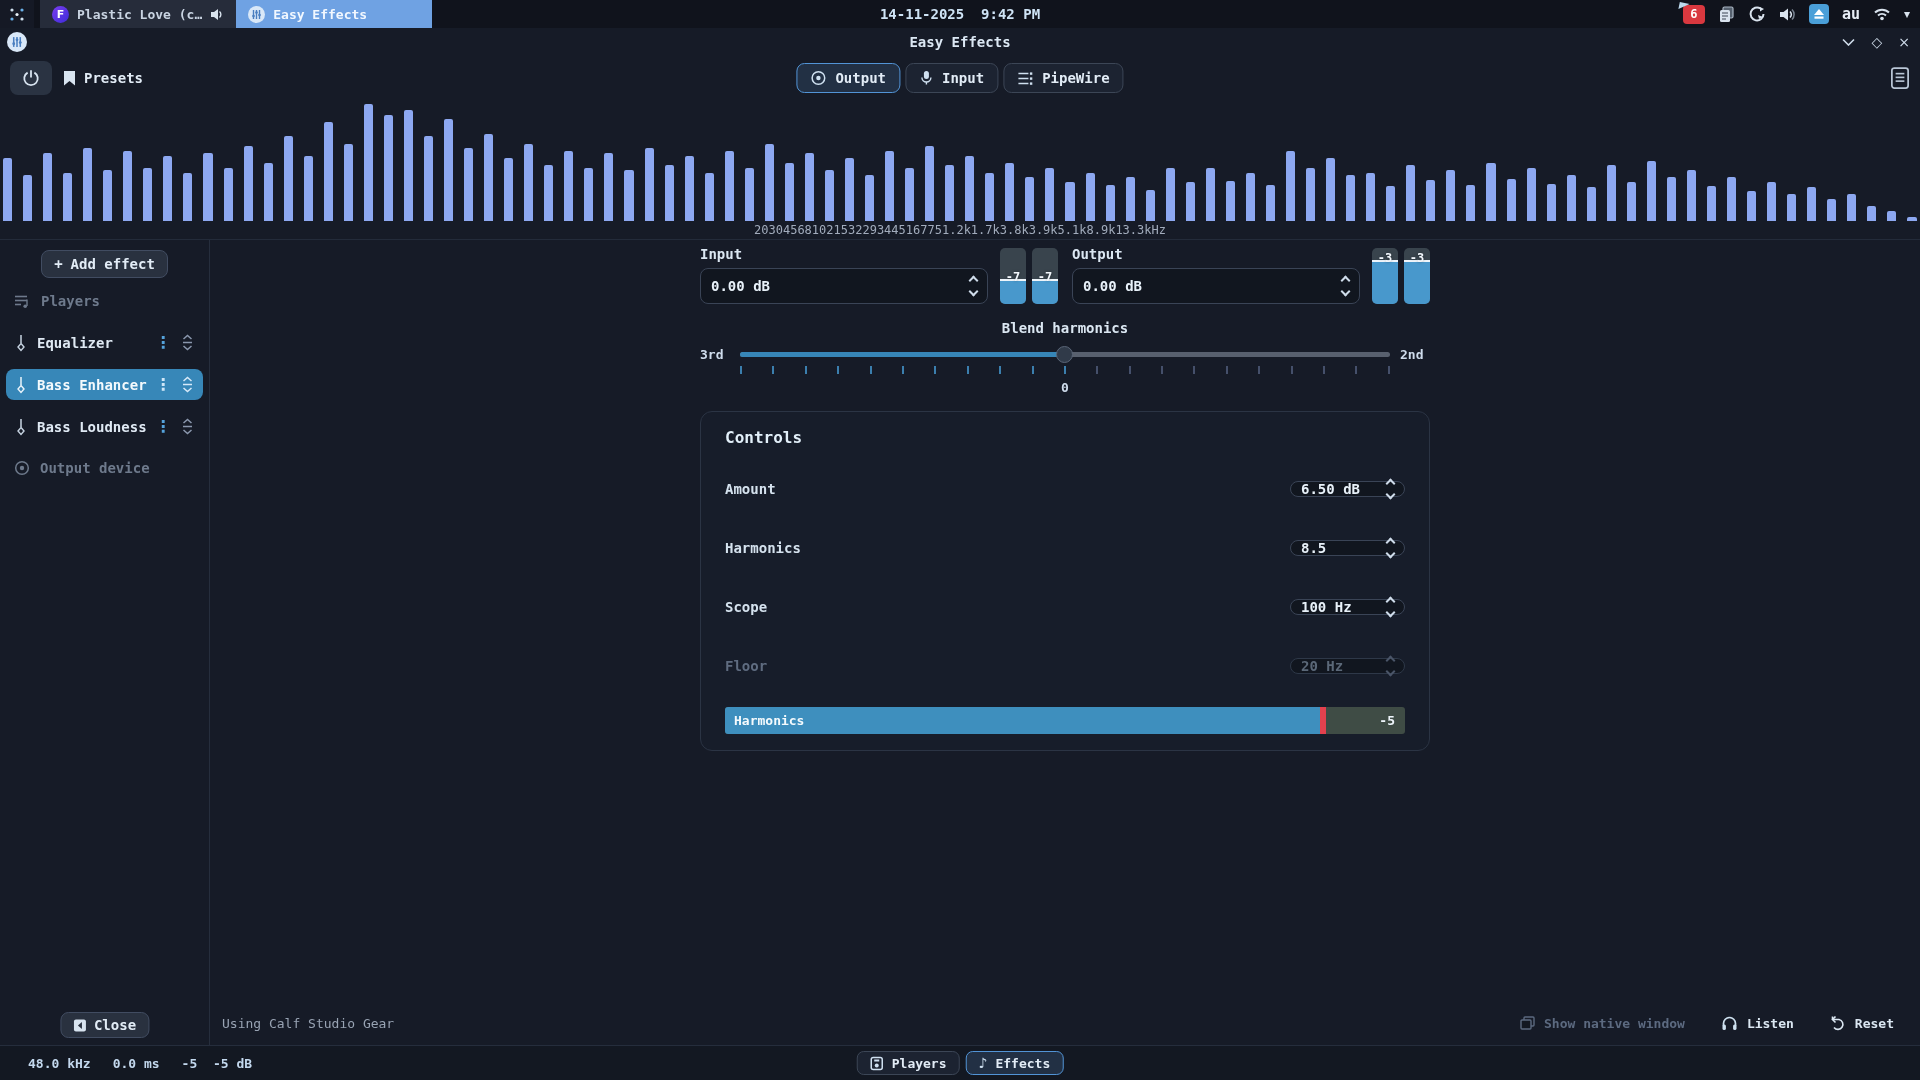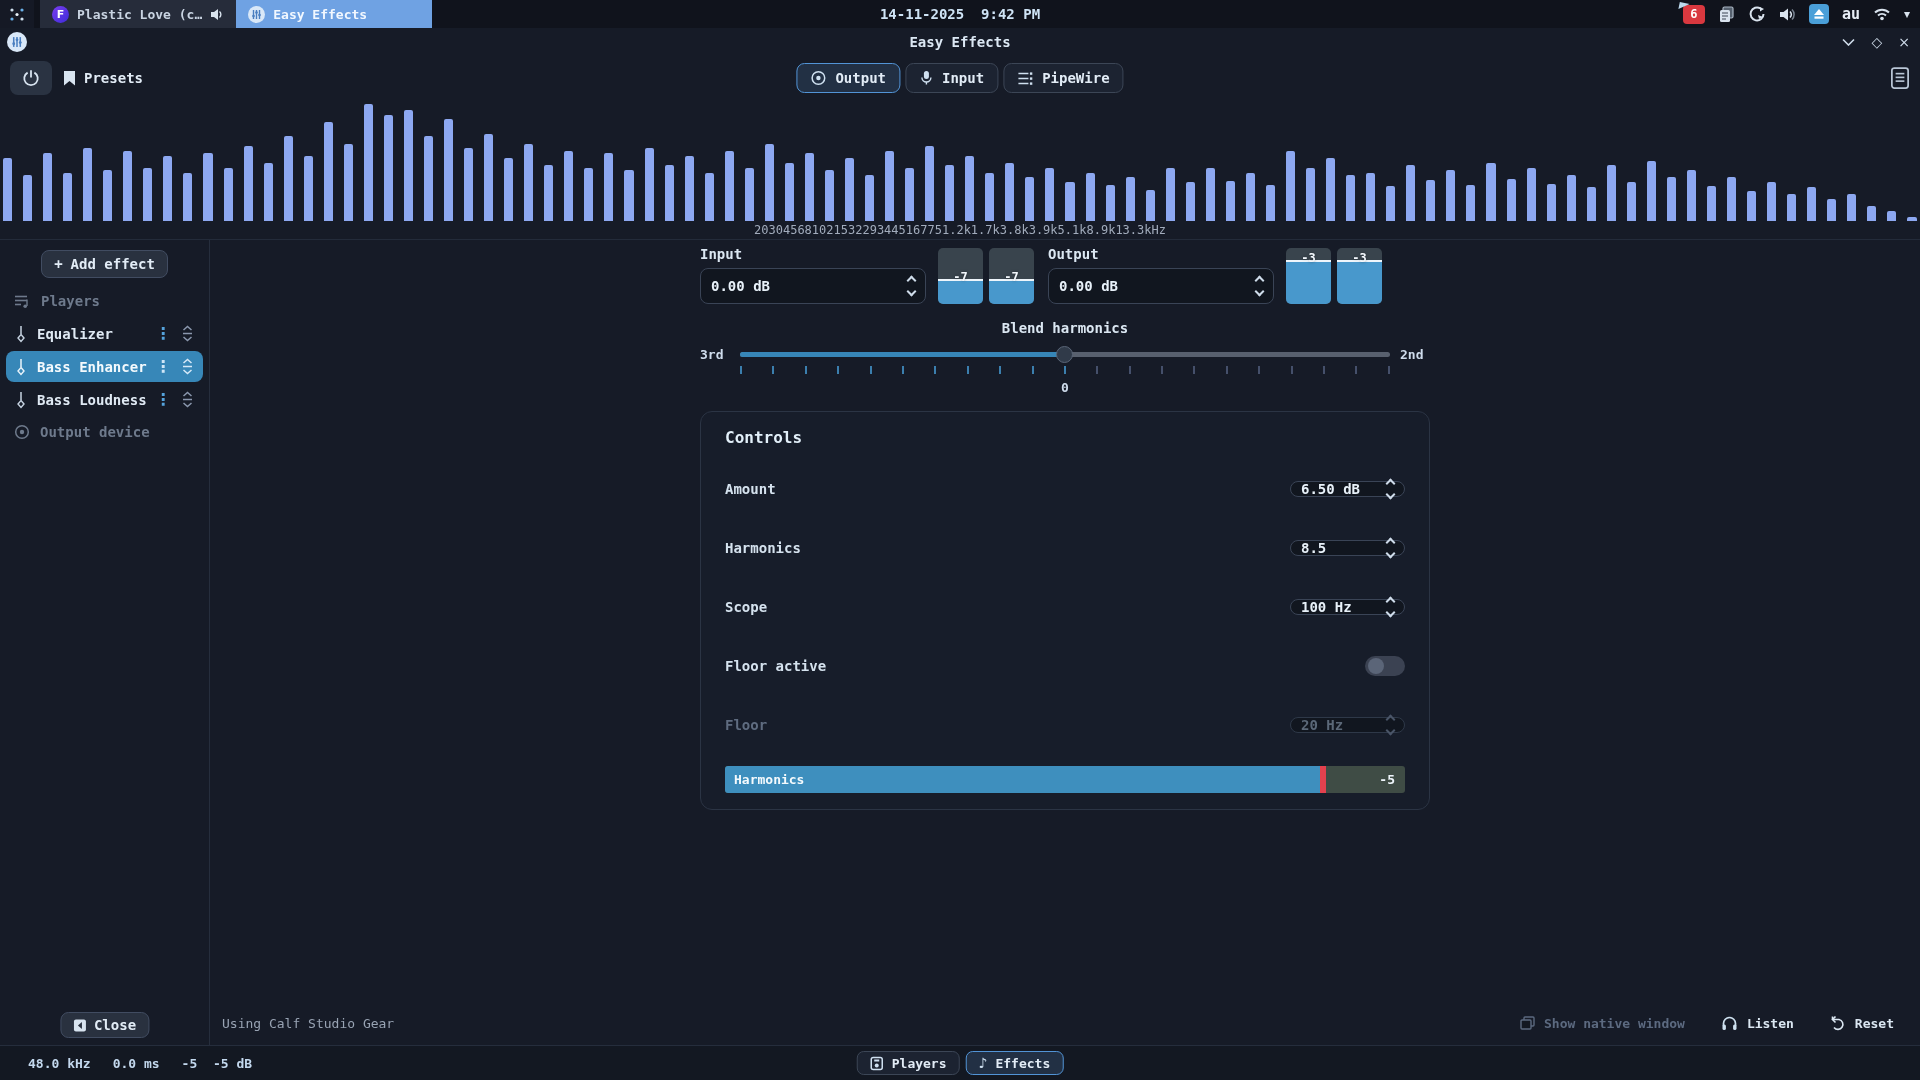"0.00 dB" .spin.big { width: 226px -> 288px }
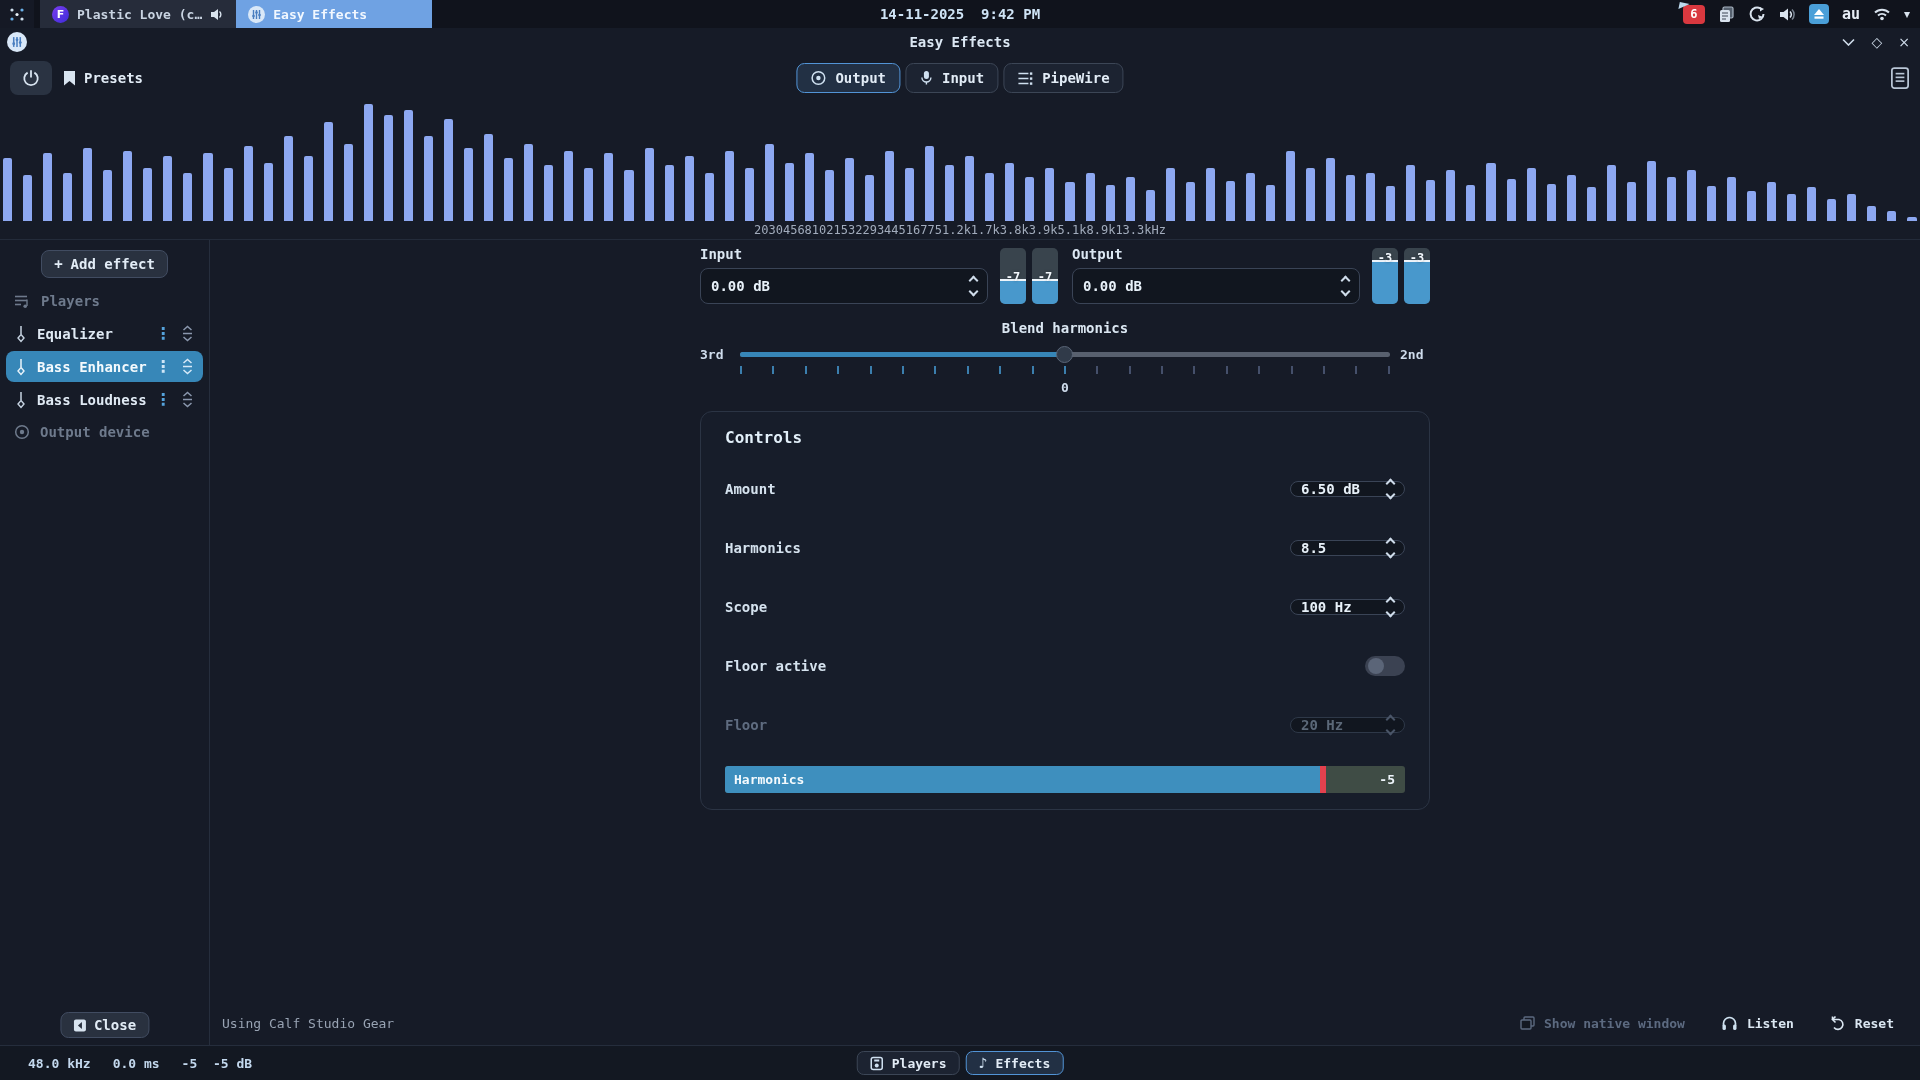"Equalizer" .fx-row { margin: 2px 6px -> 11px 6px }
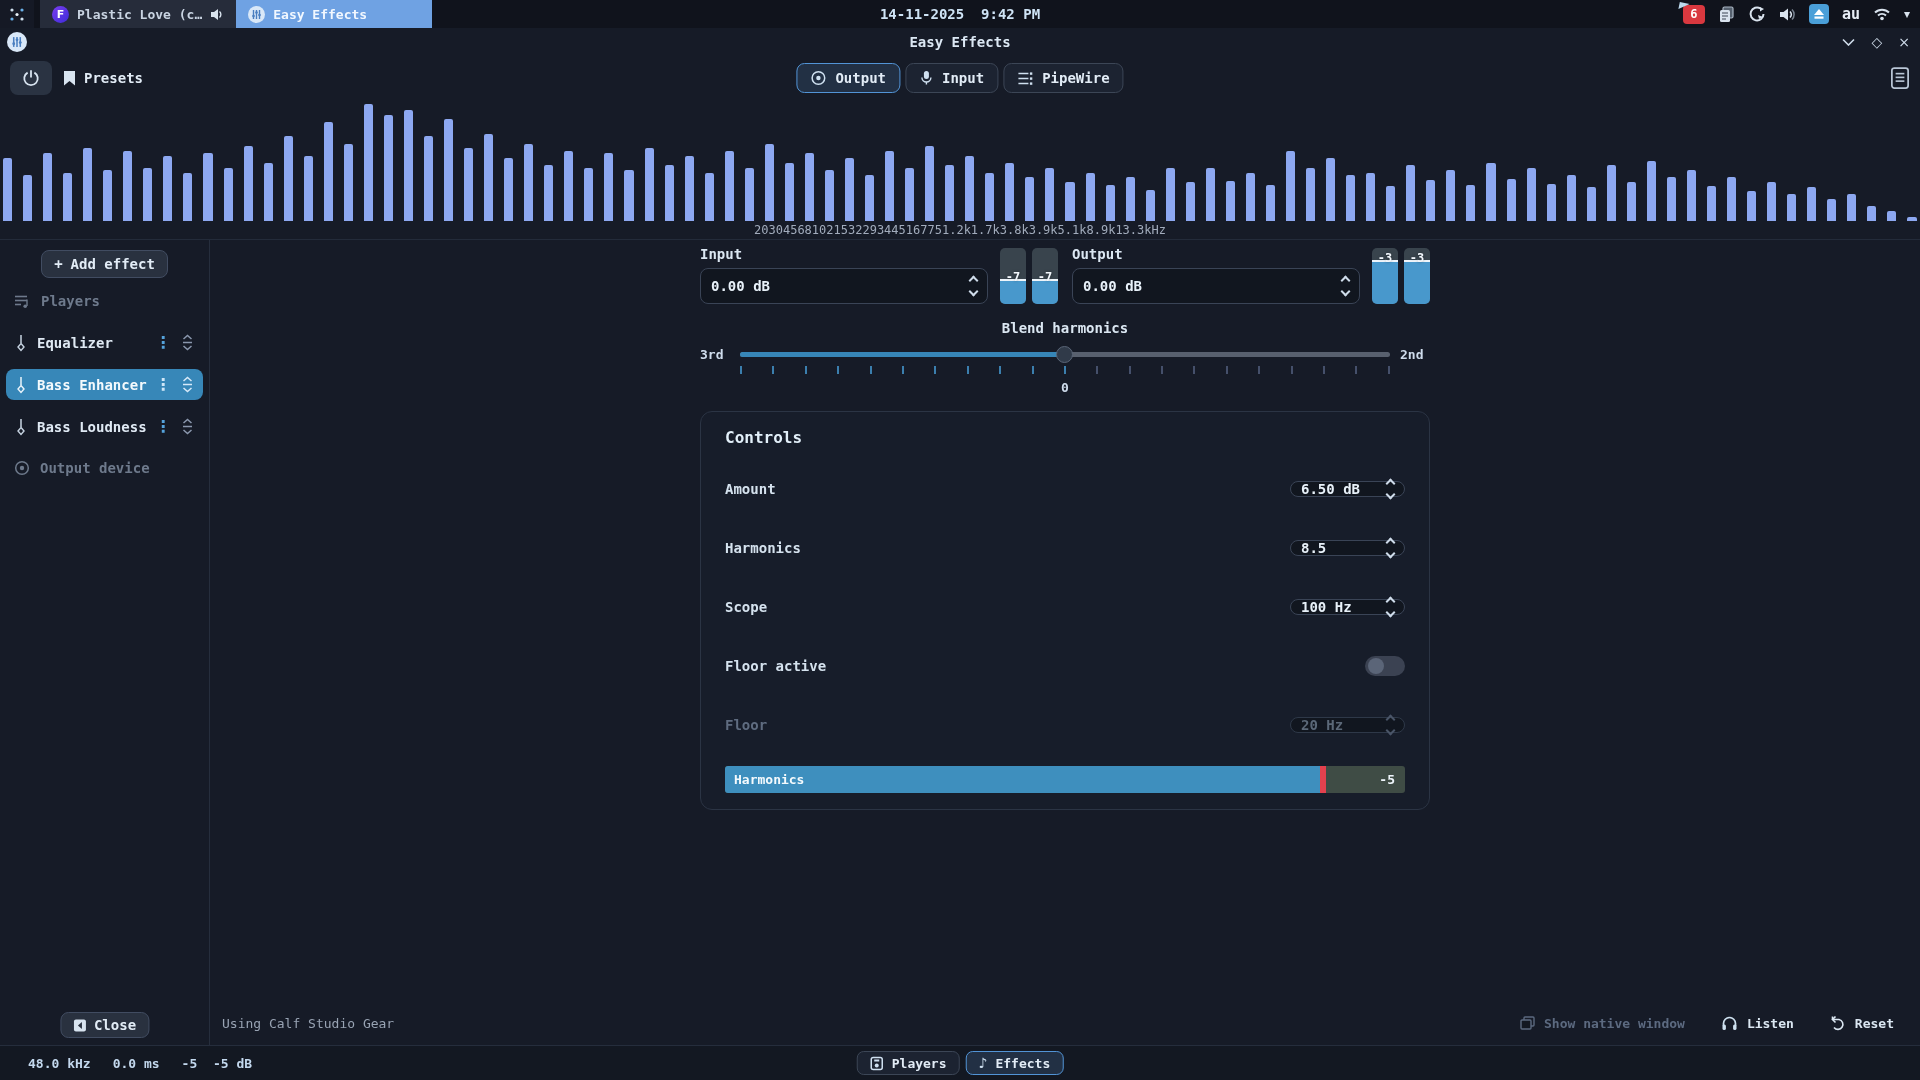"Floor active" div.ctl-row { html: <div> <span>Floor active</span> <div> <div></div> </div> </div> -> none }
